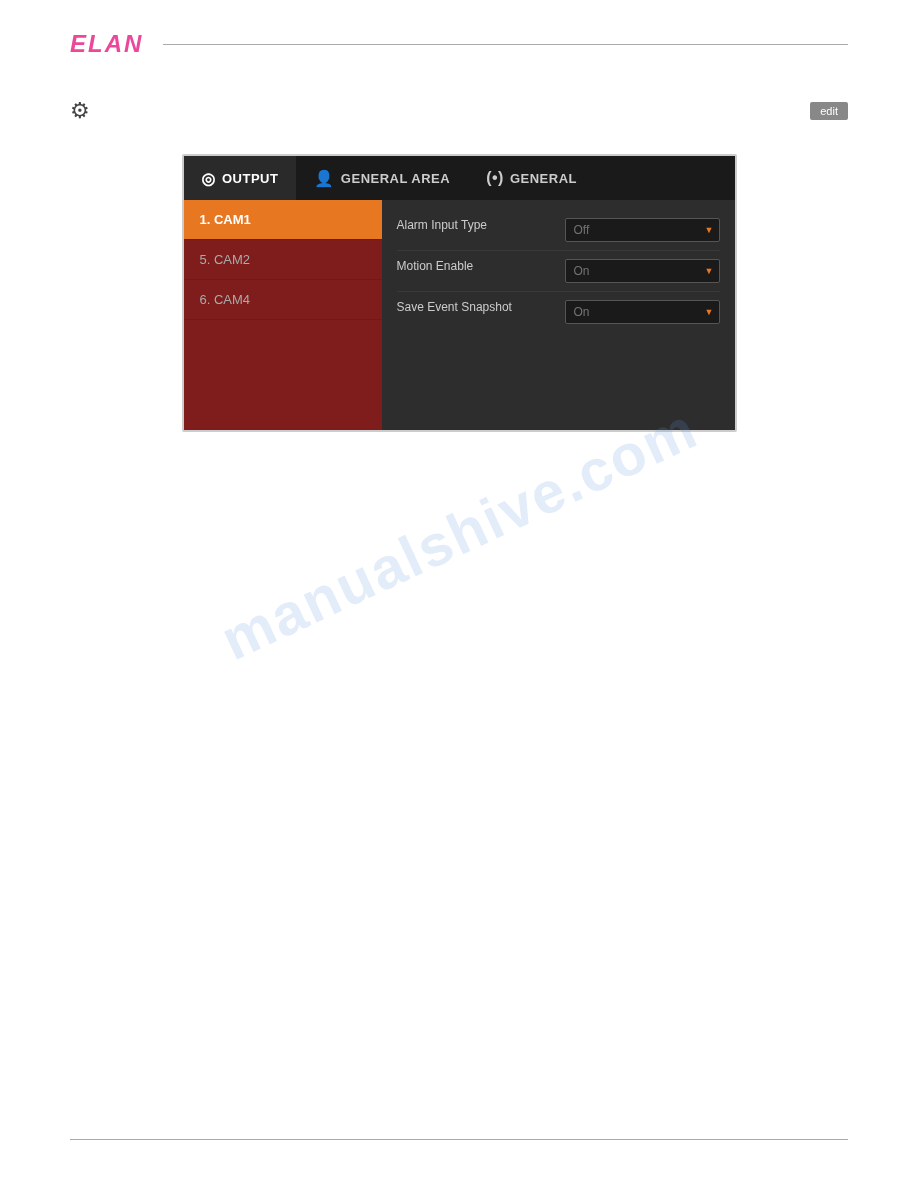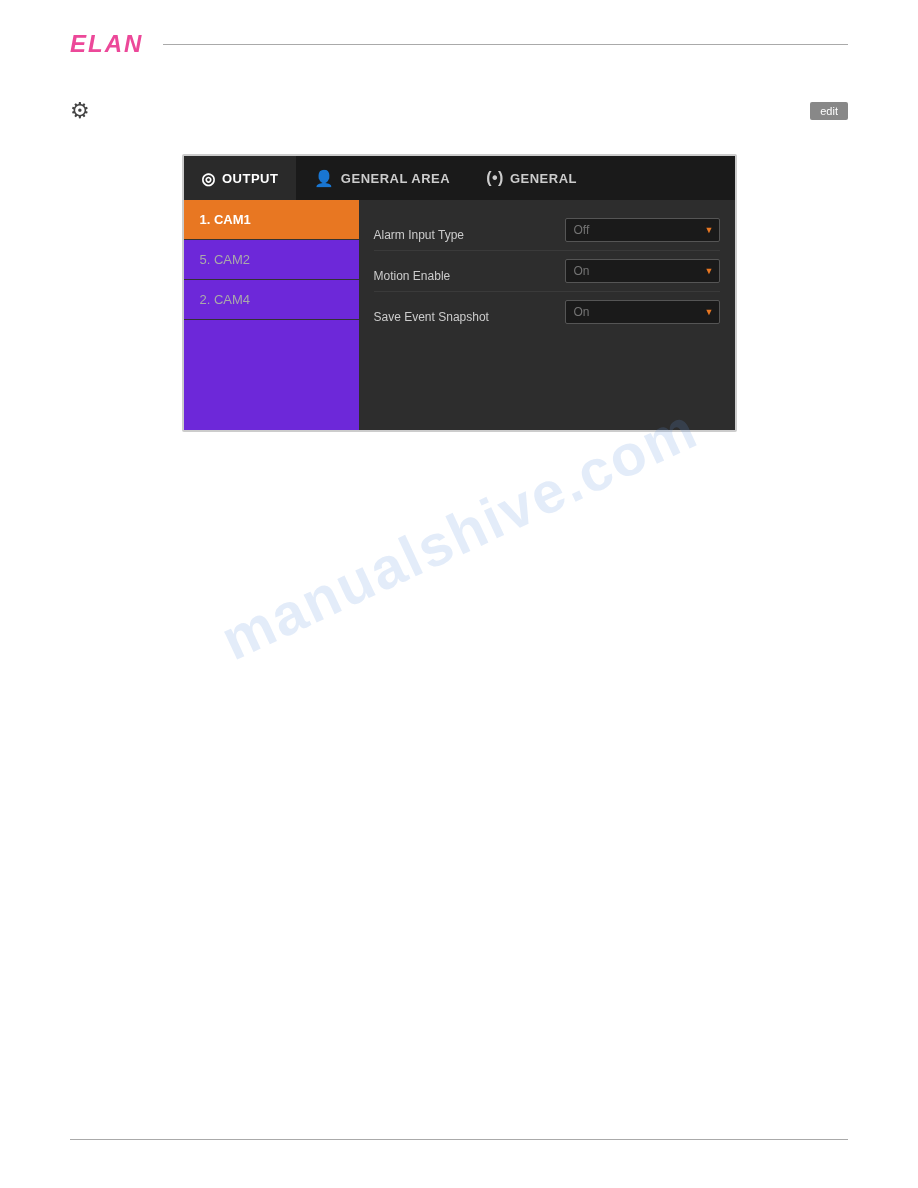"1. CAM1" .sidebar { background: #6d28d9 -> #7f1d1d; width: 175px -> 198px }
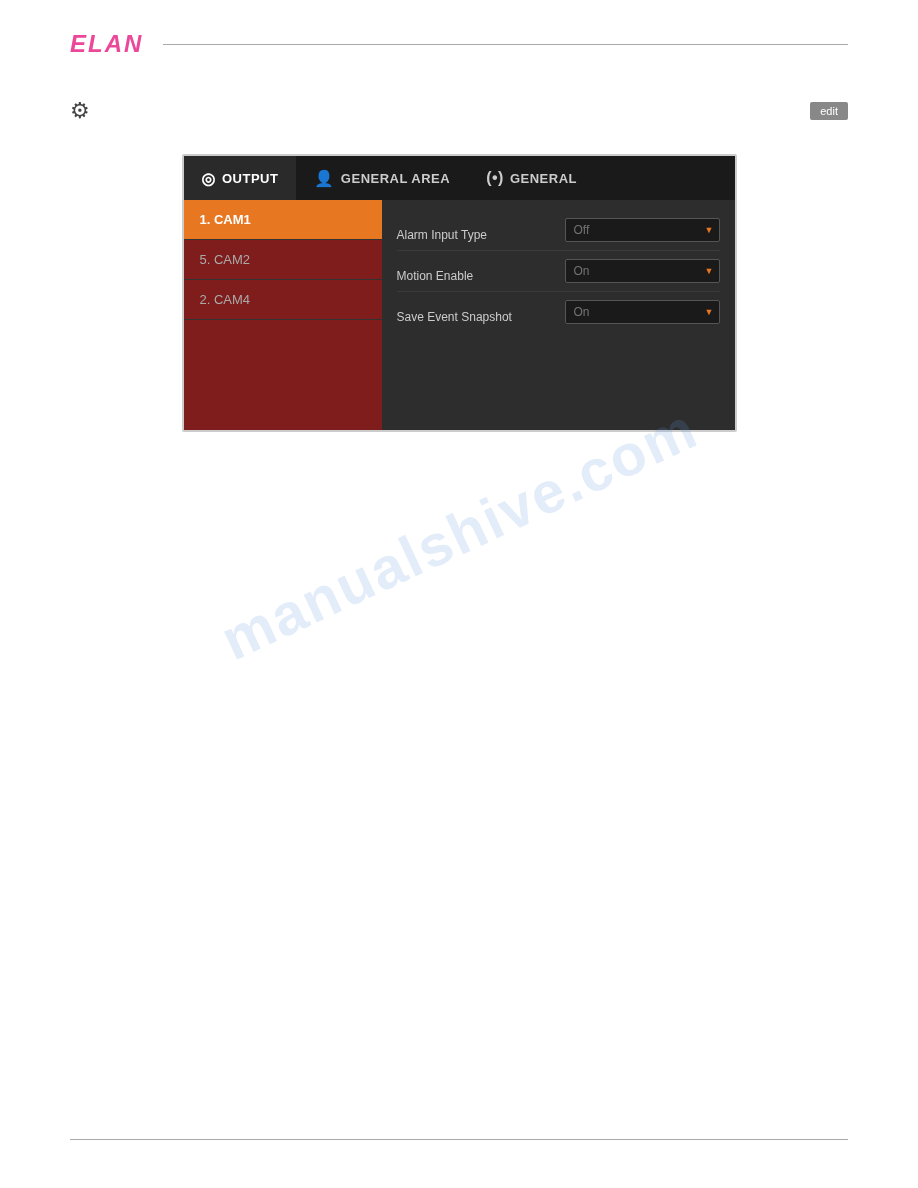"Alarm Input Type" .setting-row { align-items: flex-end -> flex-start }
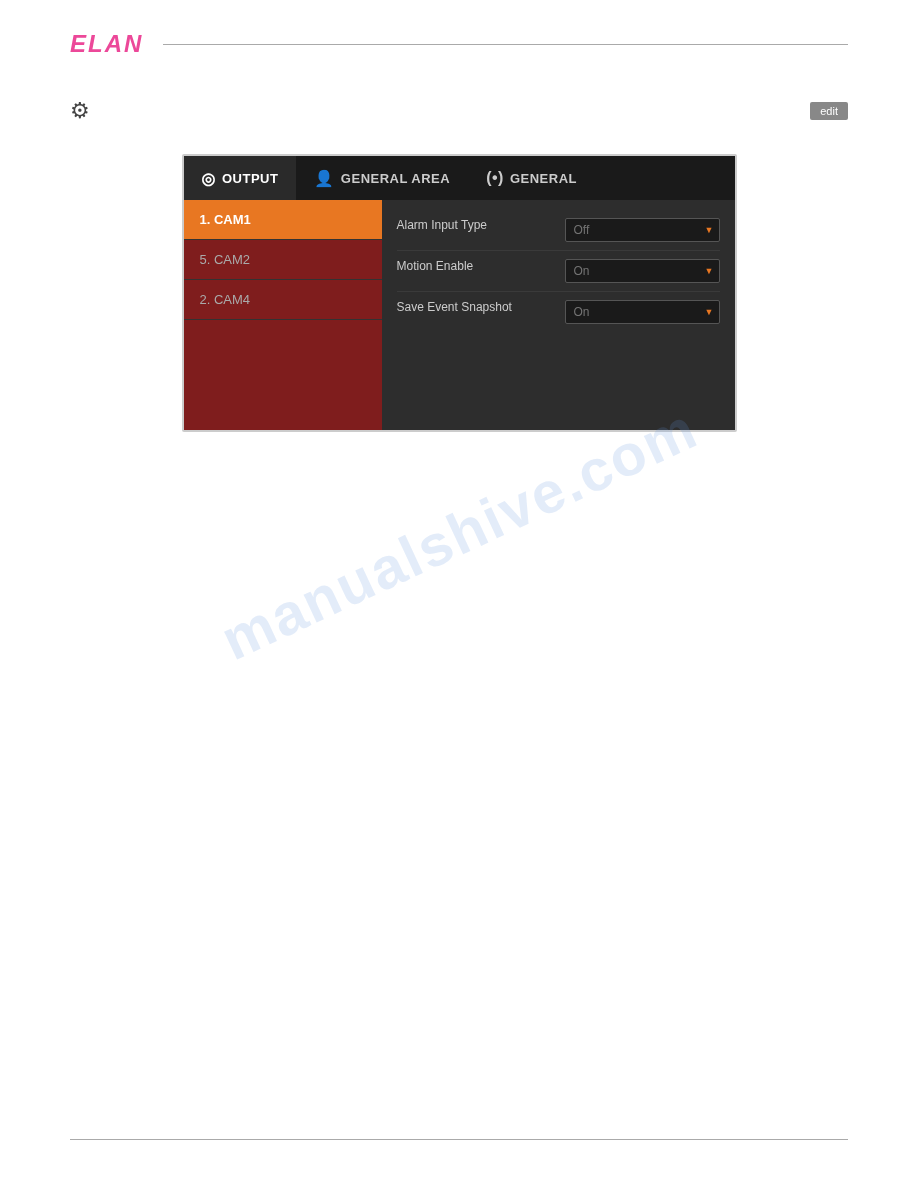"2. CAM4" span { text: 2 -> 6 }
